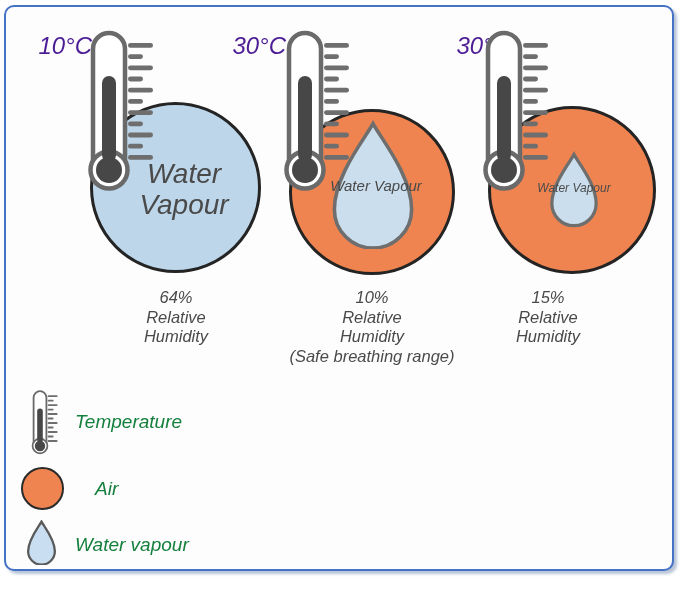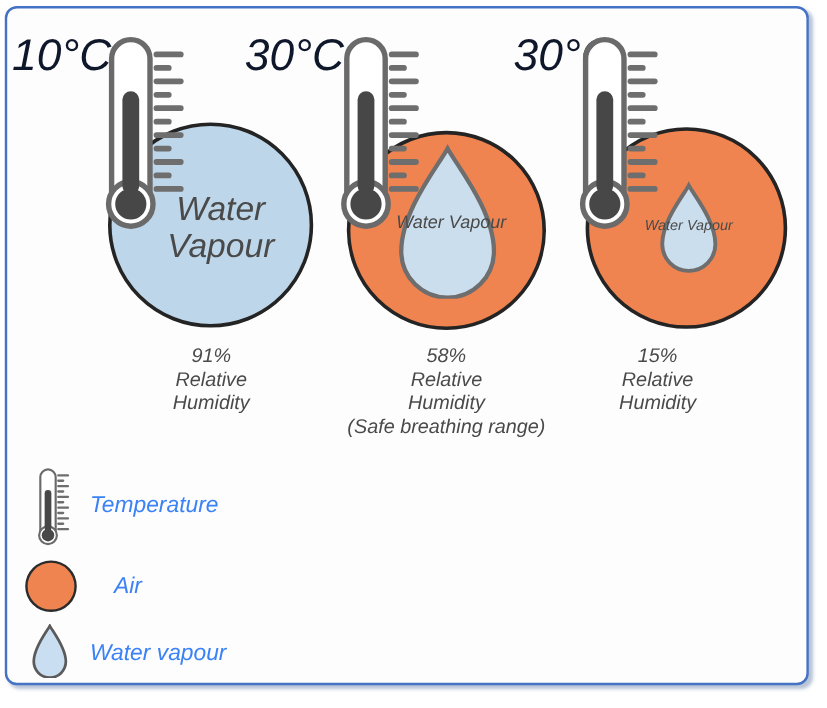"10°C" .temp-label { color: #0f172a -> #4c1d95; font-size: 37px -> 24px }
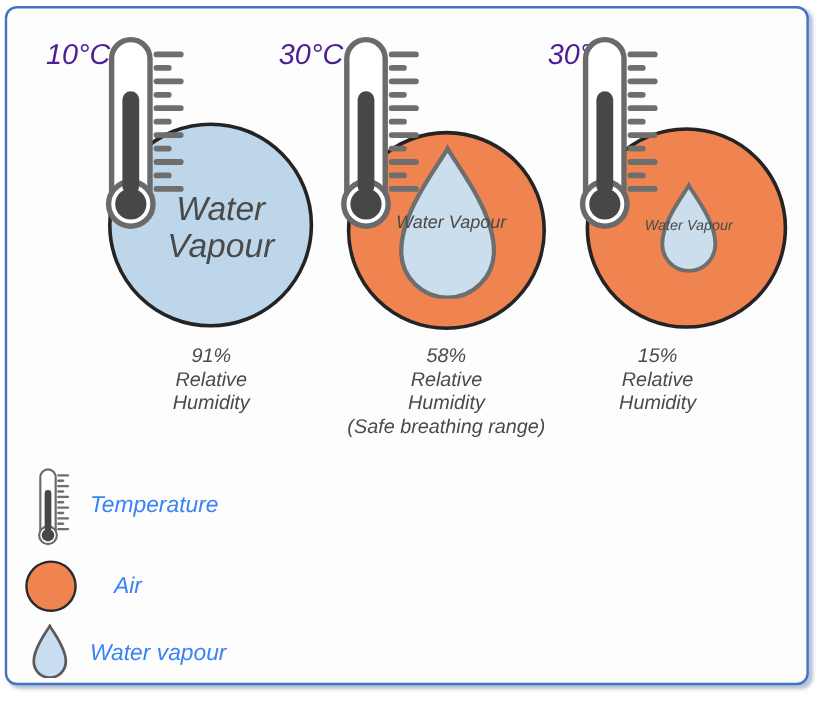"91%" div.hum-value { text: 91% -> 64% }
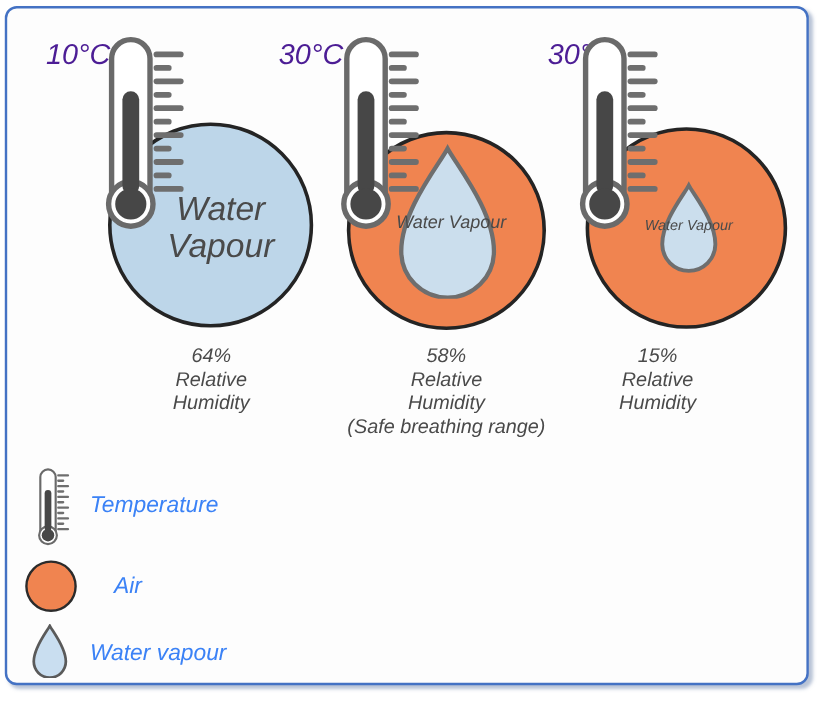"58%" div.hum-value { text: 58% -> 10% }
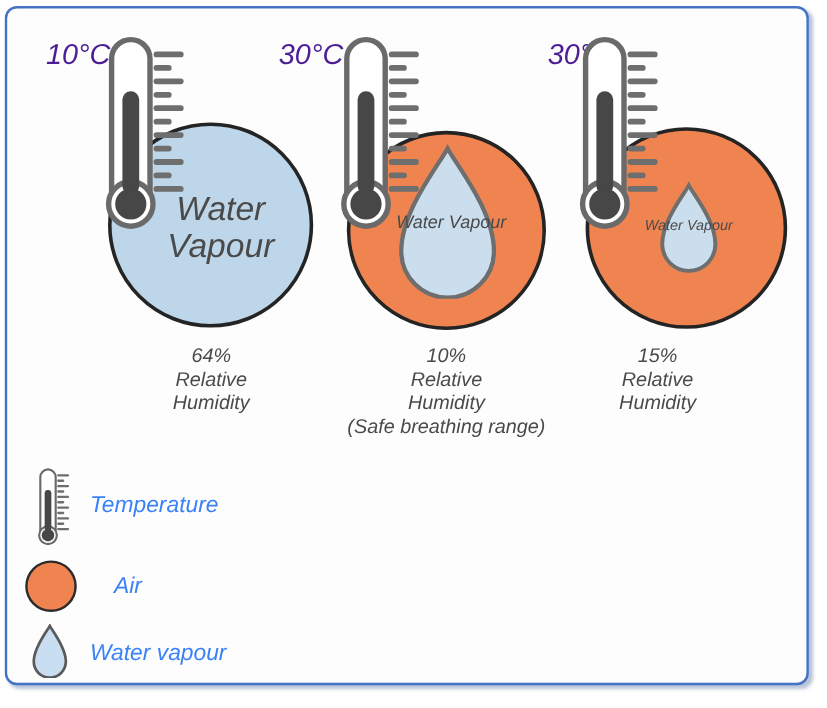"Temperature" .legend-label { color: #3b82f6 -> #15803d }
